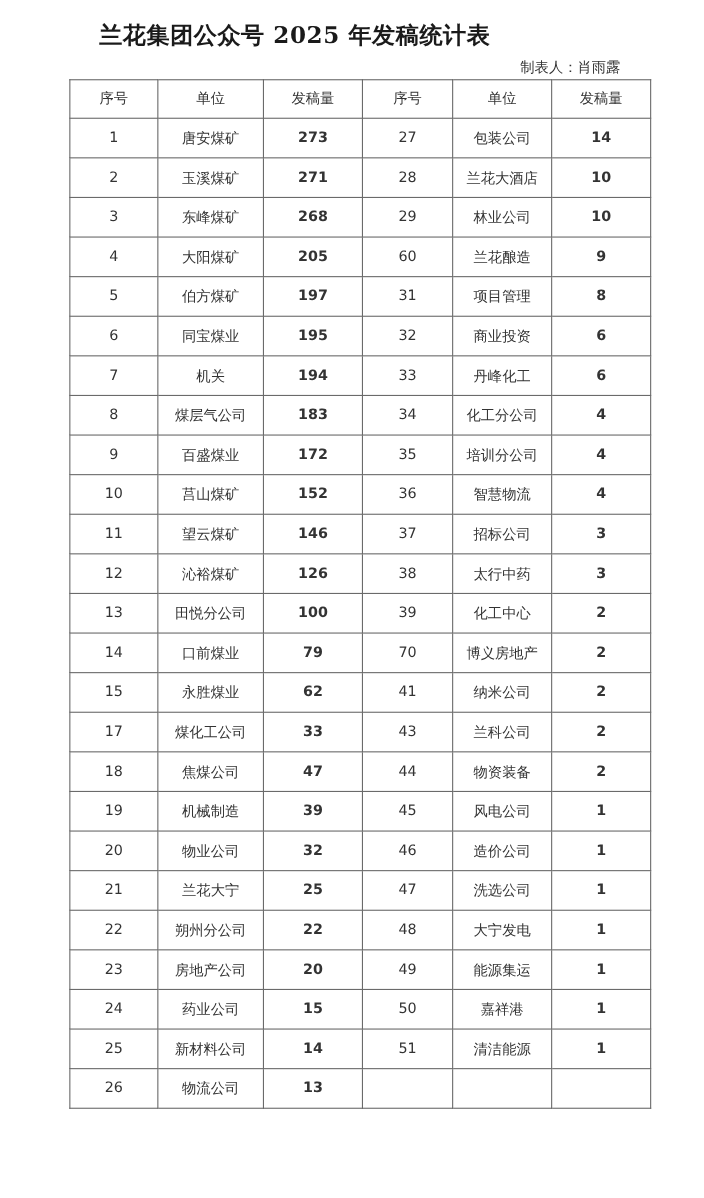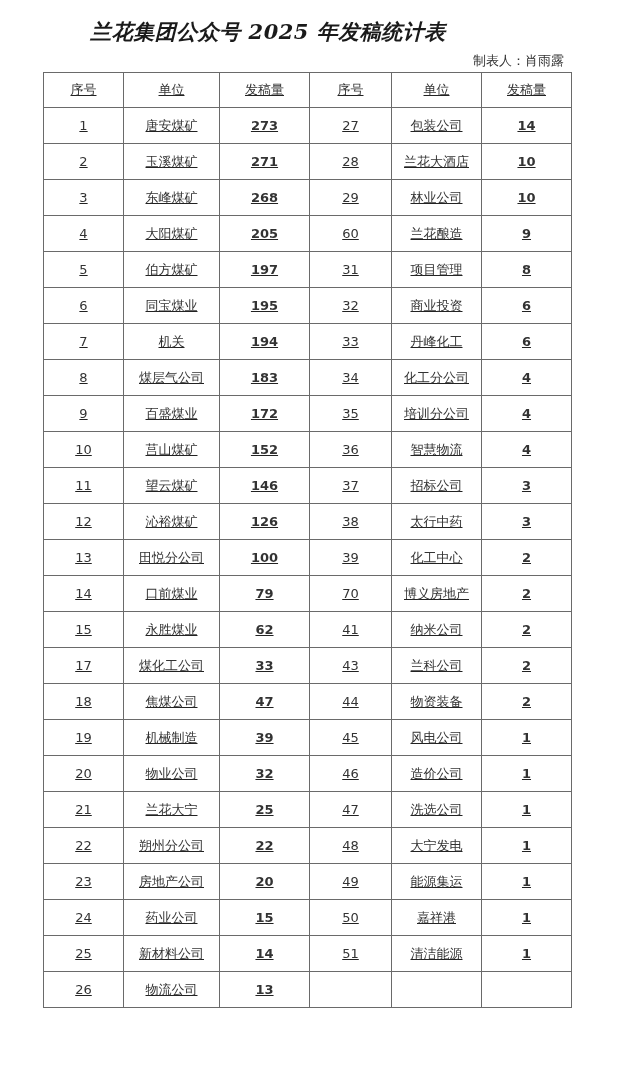"兰花集团公众号 2025 年发稿统计表" .title { font-style: italic -> none }
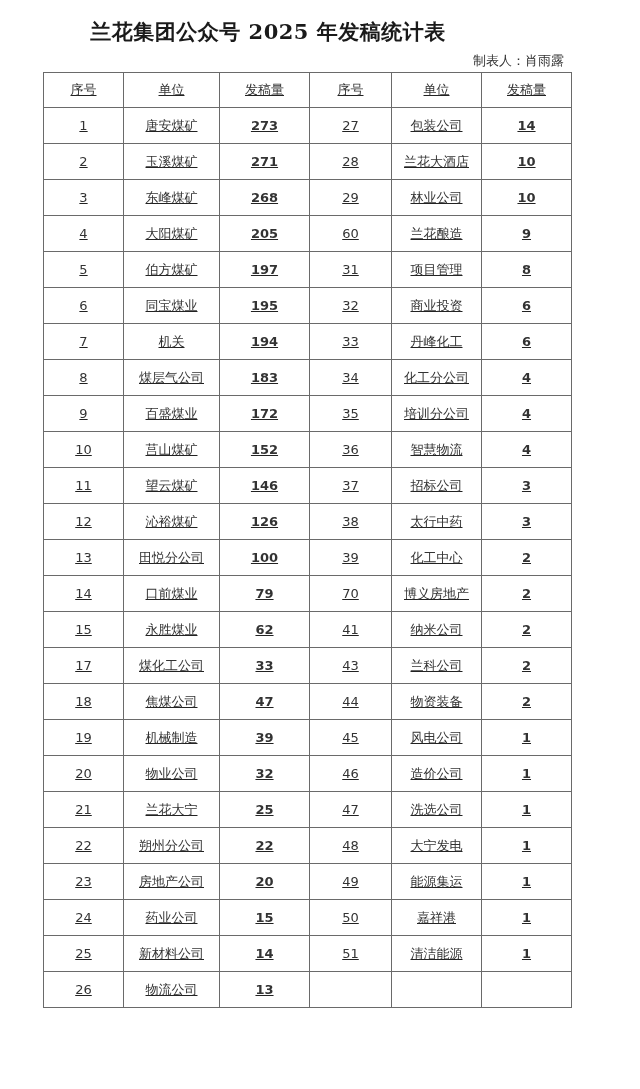"序号" table.stats { left: 43px -> 63px; text-decoration: underline -> none }
